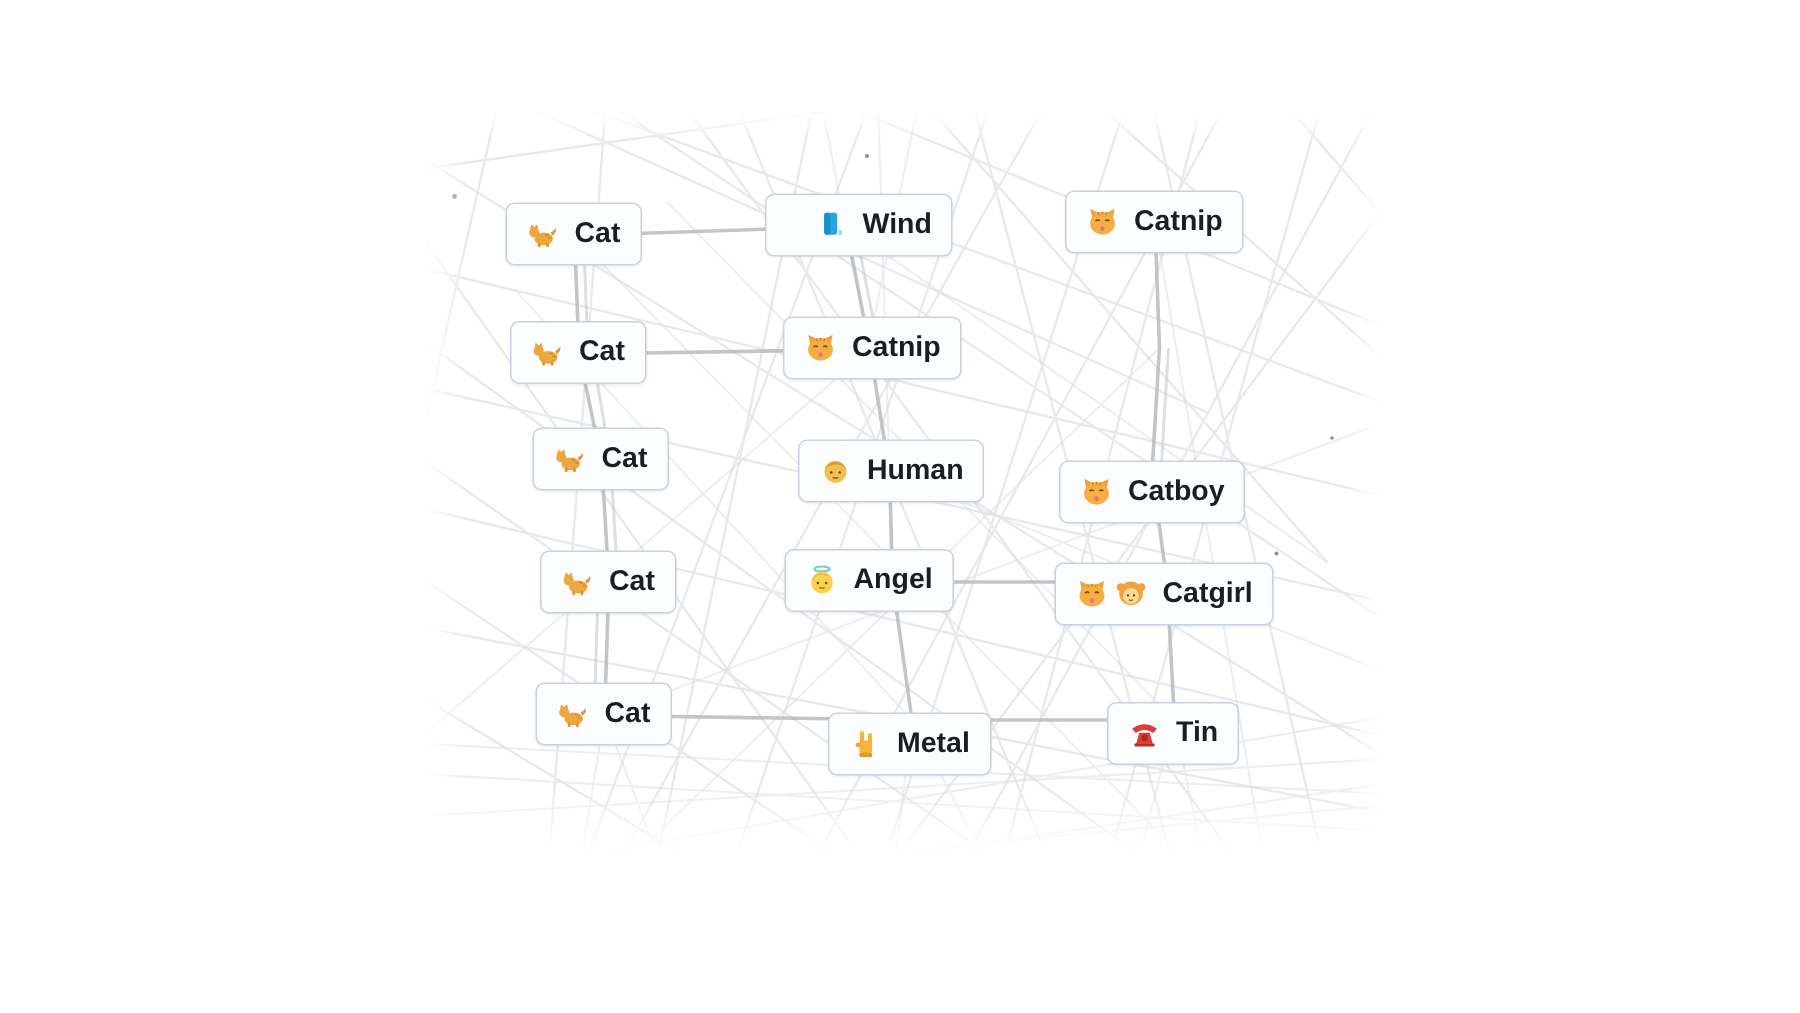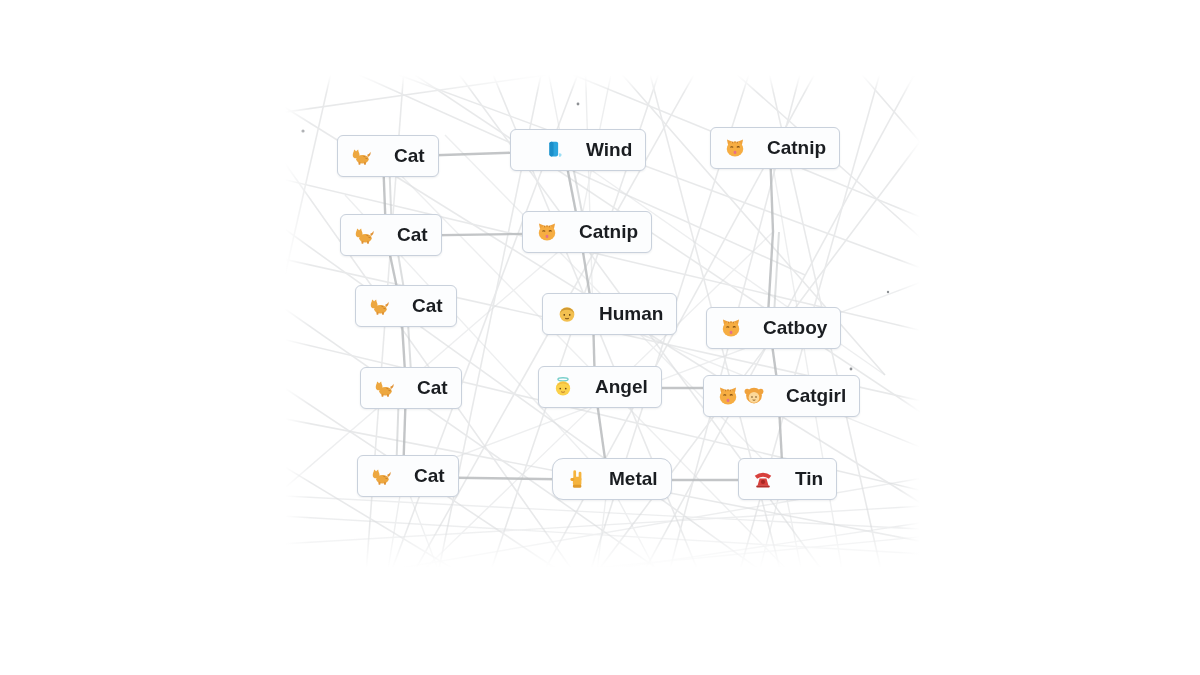"Cat" .tile { gap: 21px -> 10px }
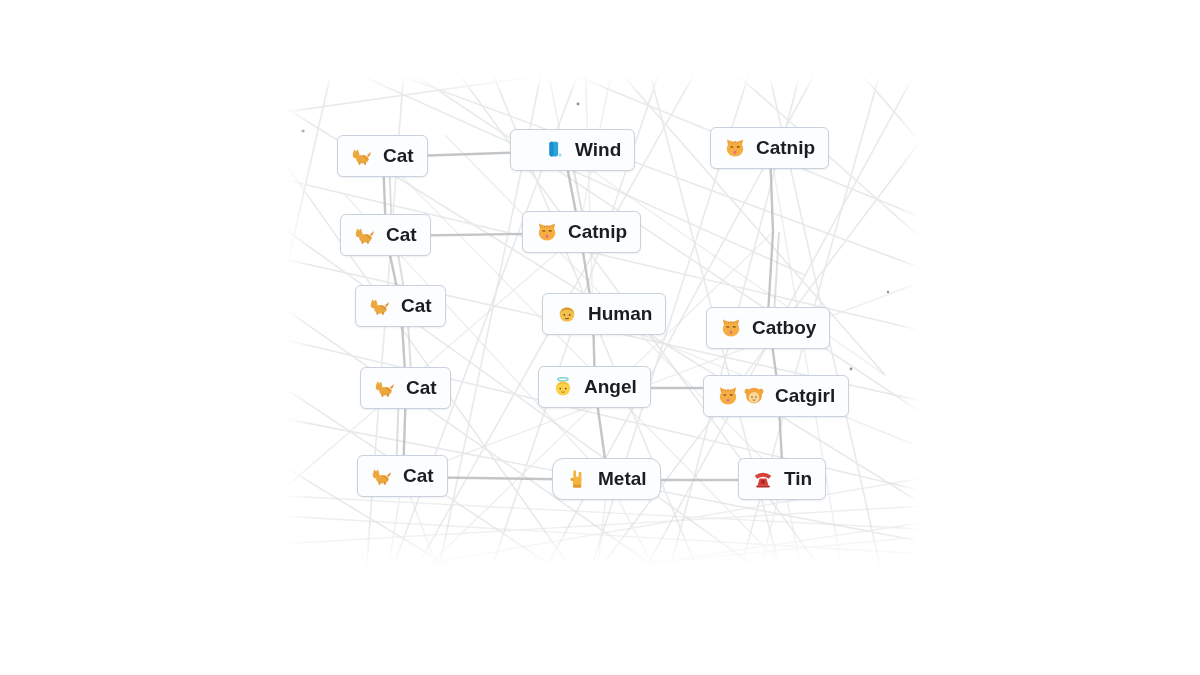"Human" div.tile { left: 257px -> 247px }
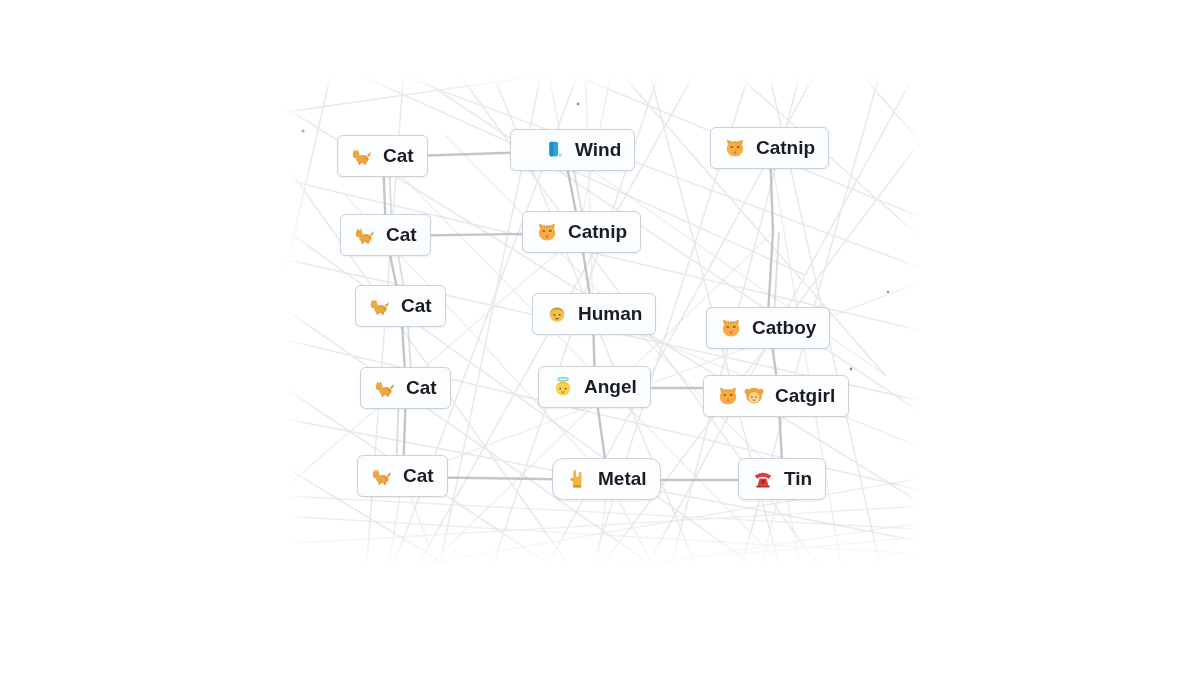"Angel" div.tile { left: 253px -> 238px }
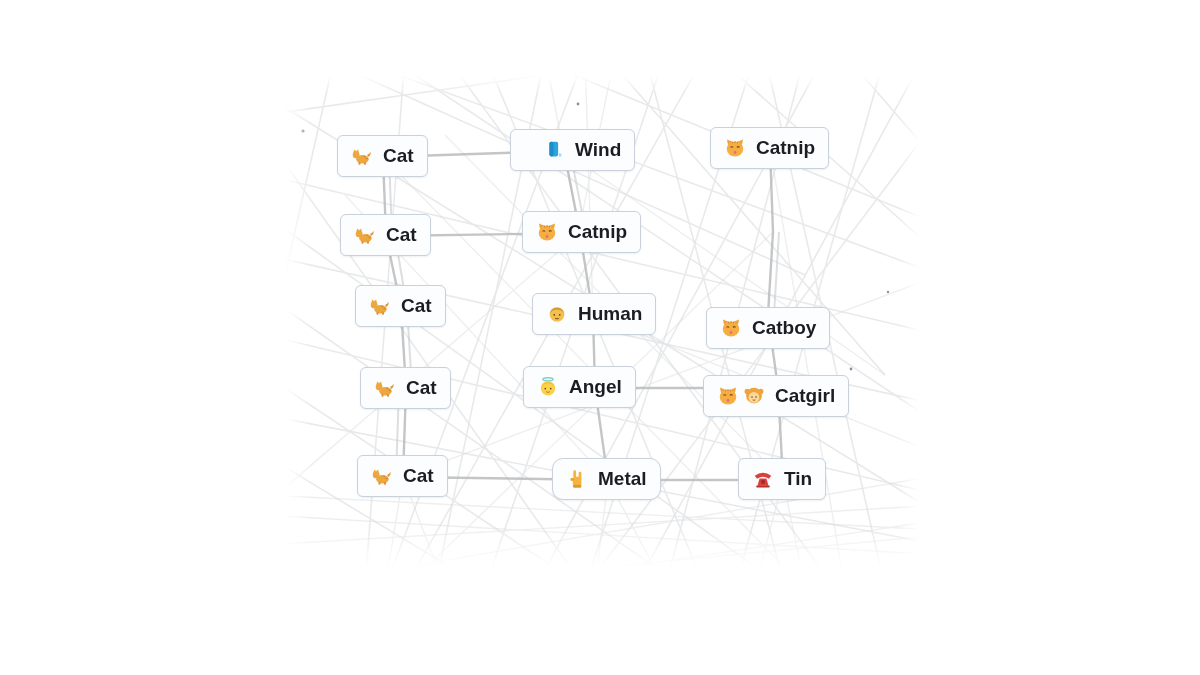"Metal" div.tile { border-radius: 11px -> none; top: 383px -> 400px }
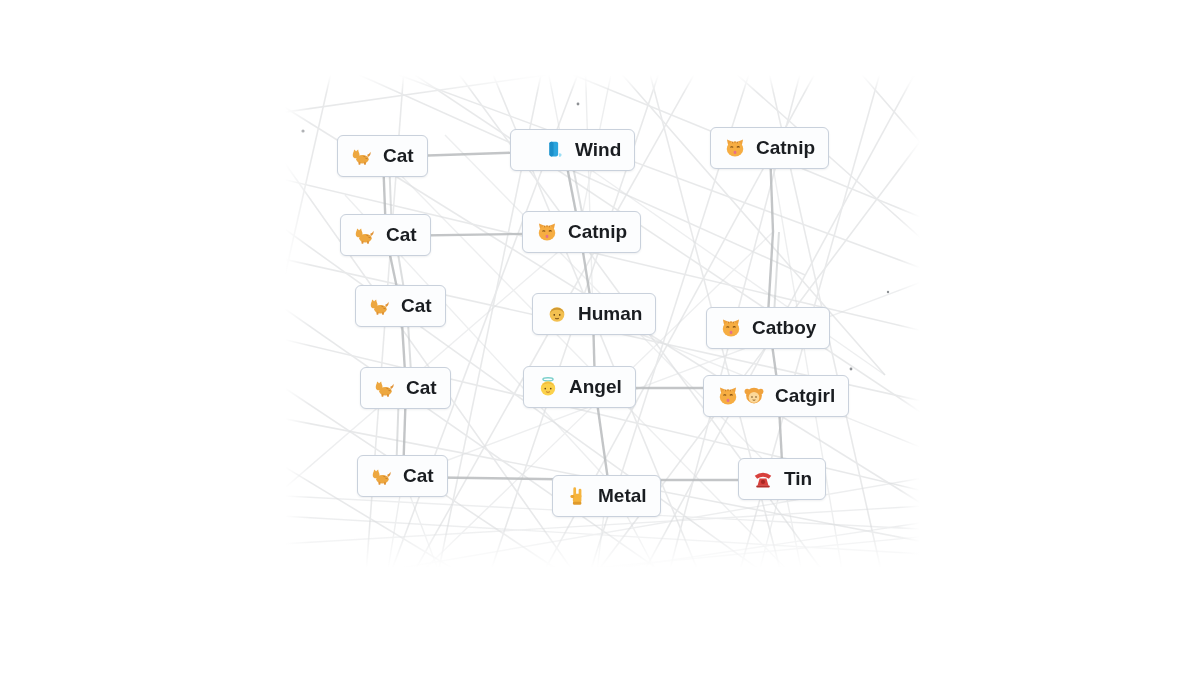"Tin" div.tile { top: 383px -> 393px }
